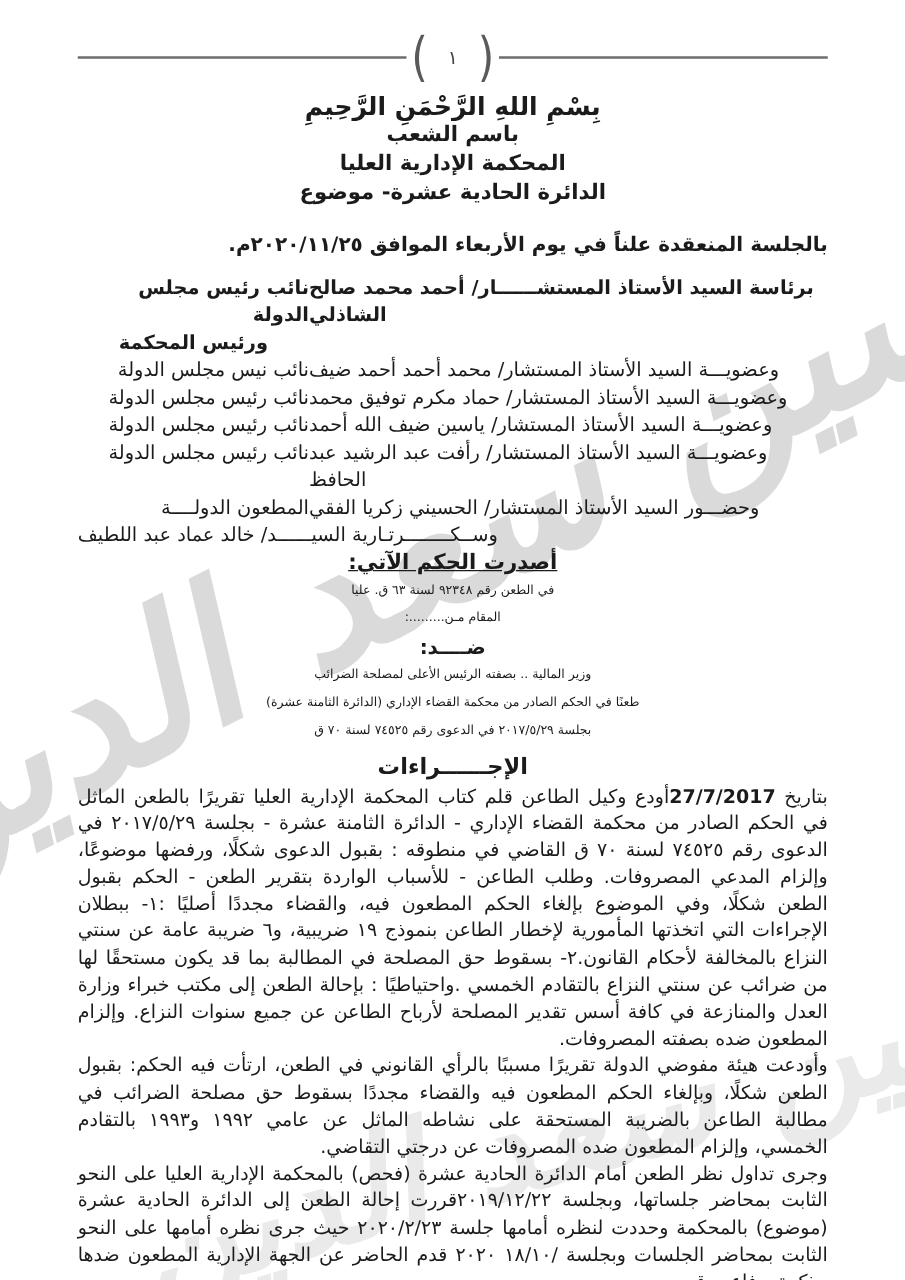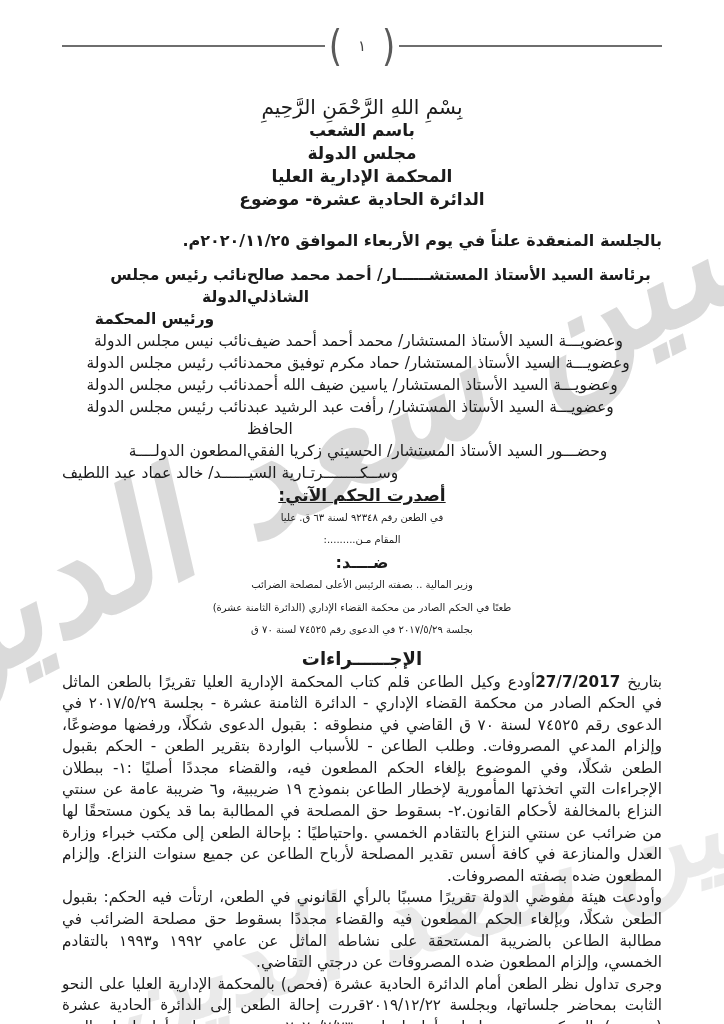"بِسْمِ اللهِ الرَّحْمَنِ الرَّحِيمِ" .basmala { font-weight: normal -> bold; margin-top: 27px -> 5px }
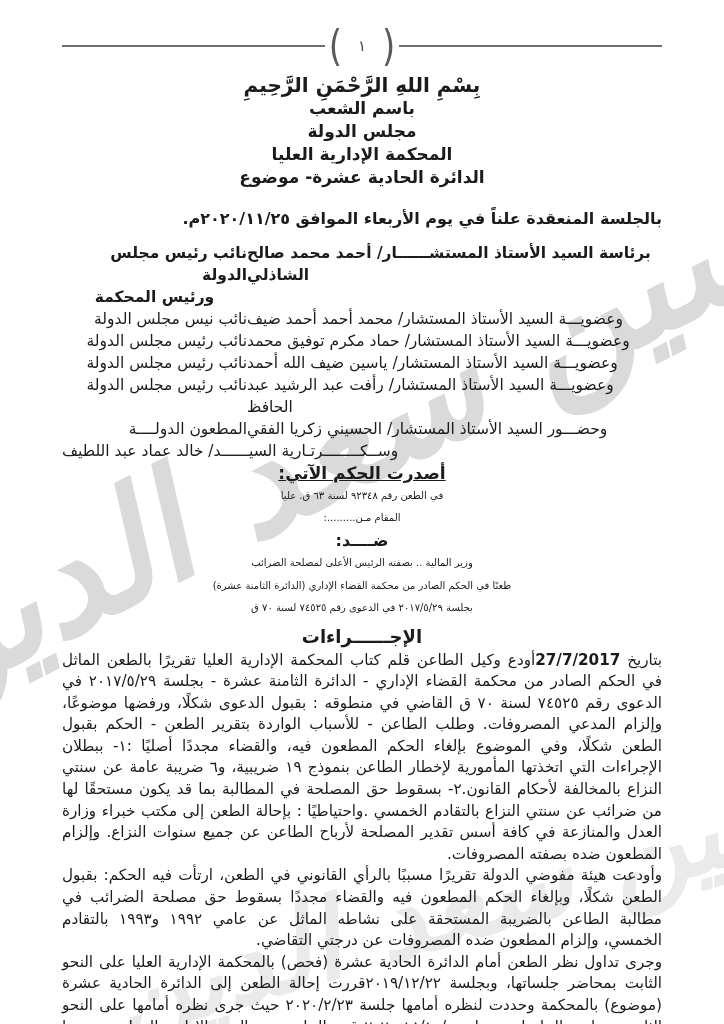"مجلس الدولة" div.hline { html: <div>مجلس الدولة</div> -> none }
